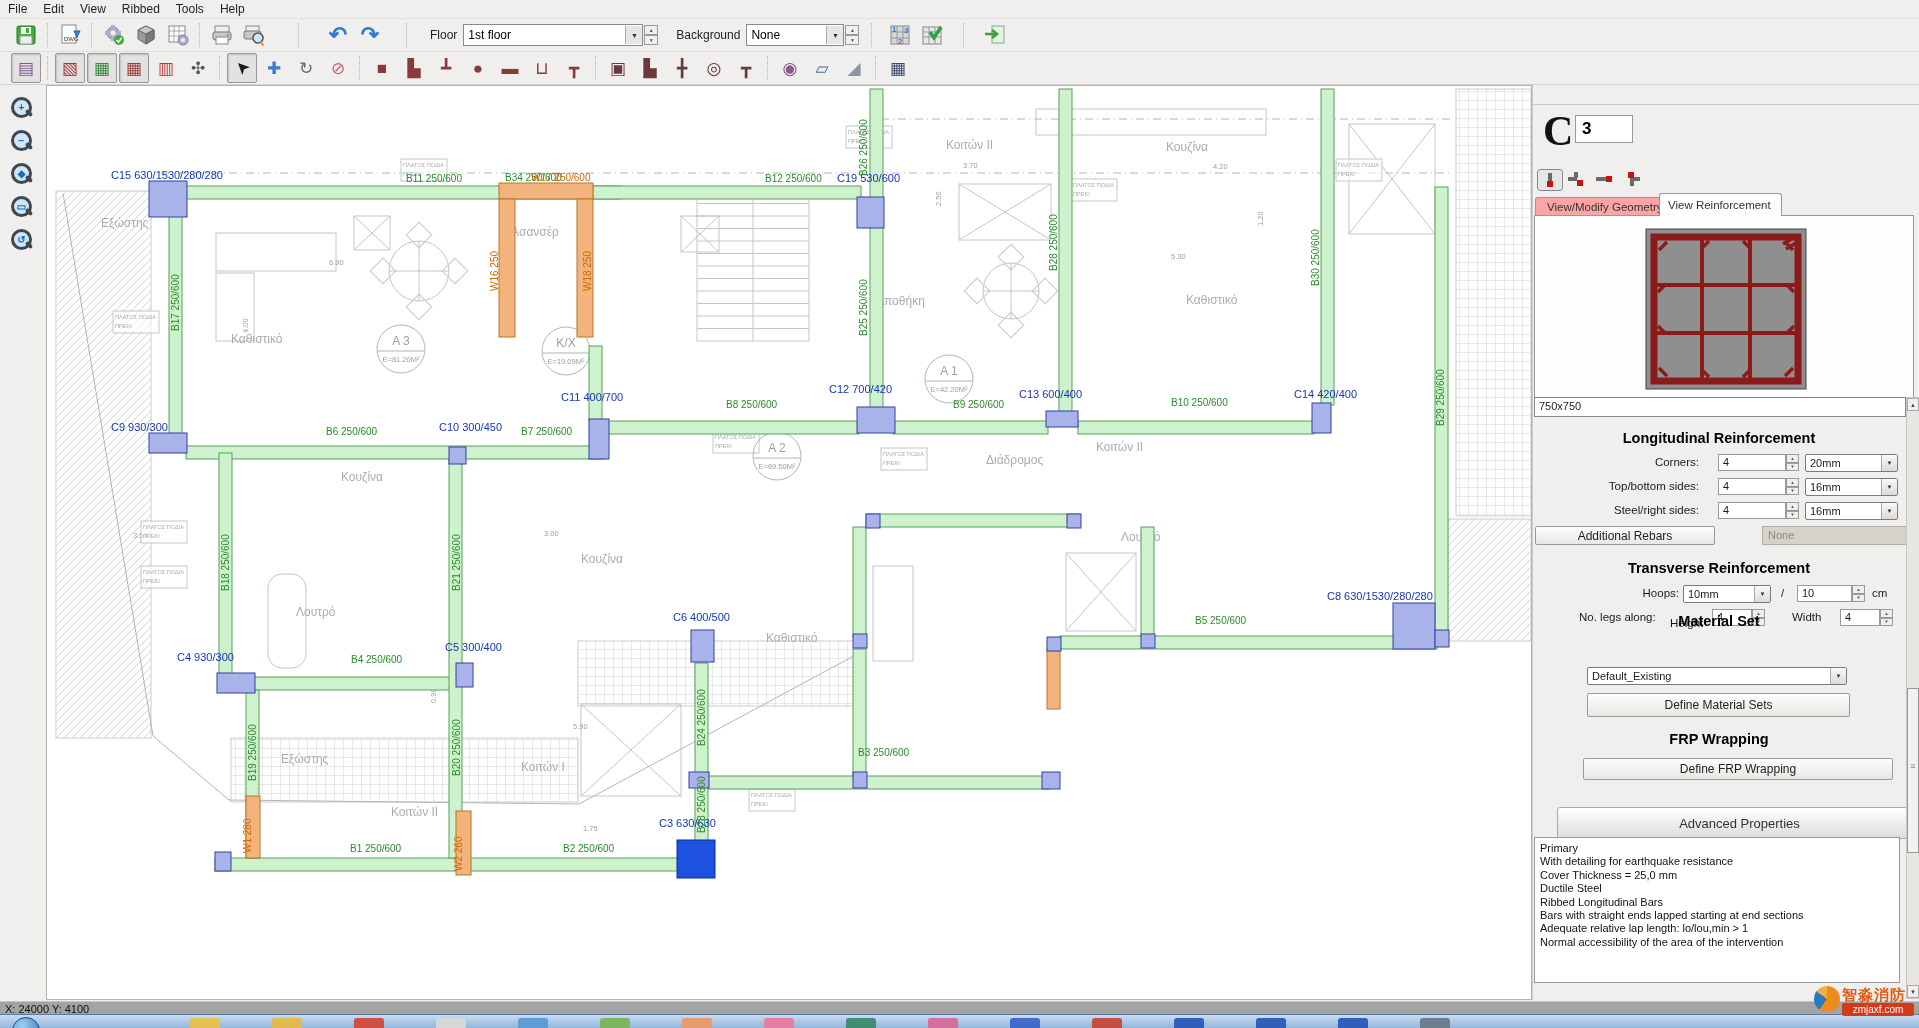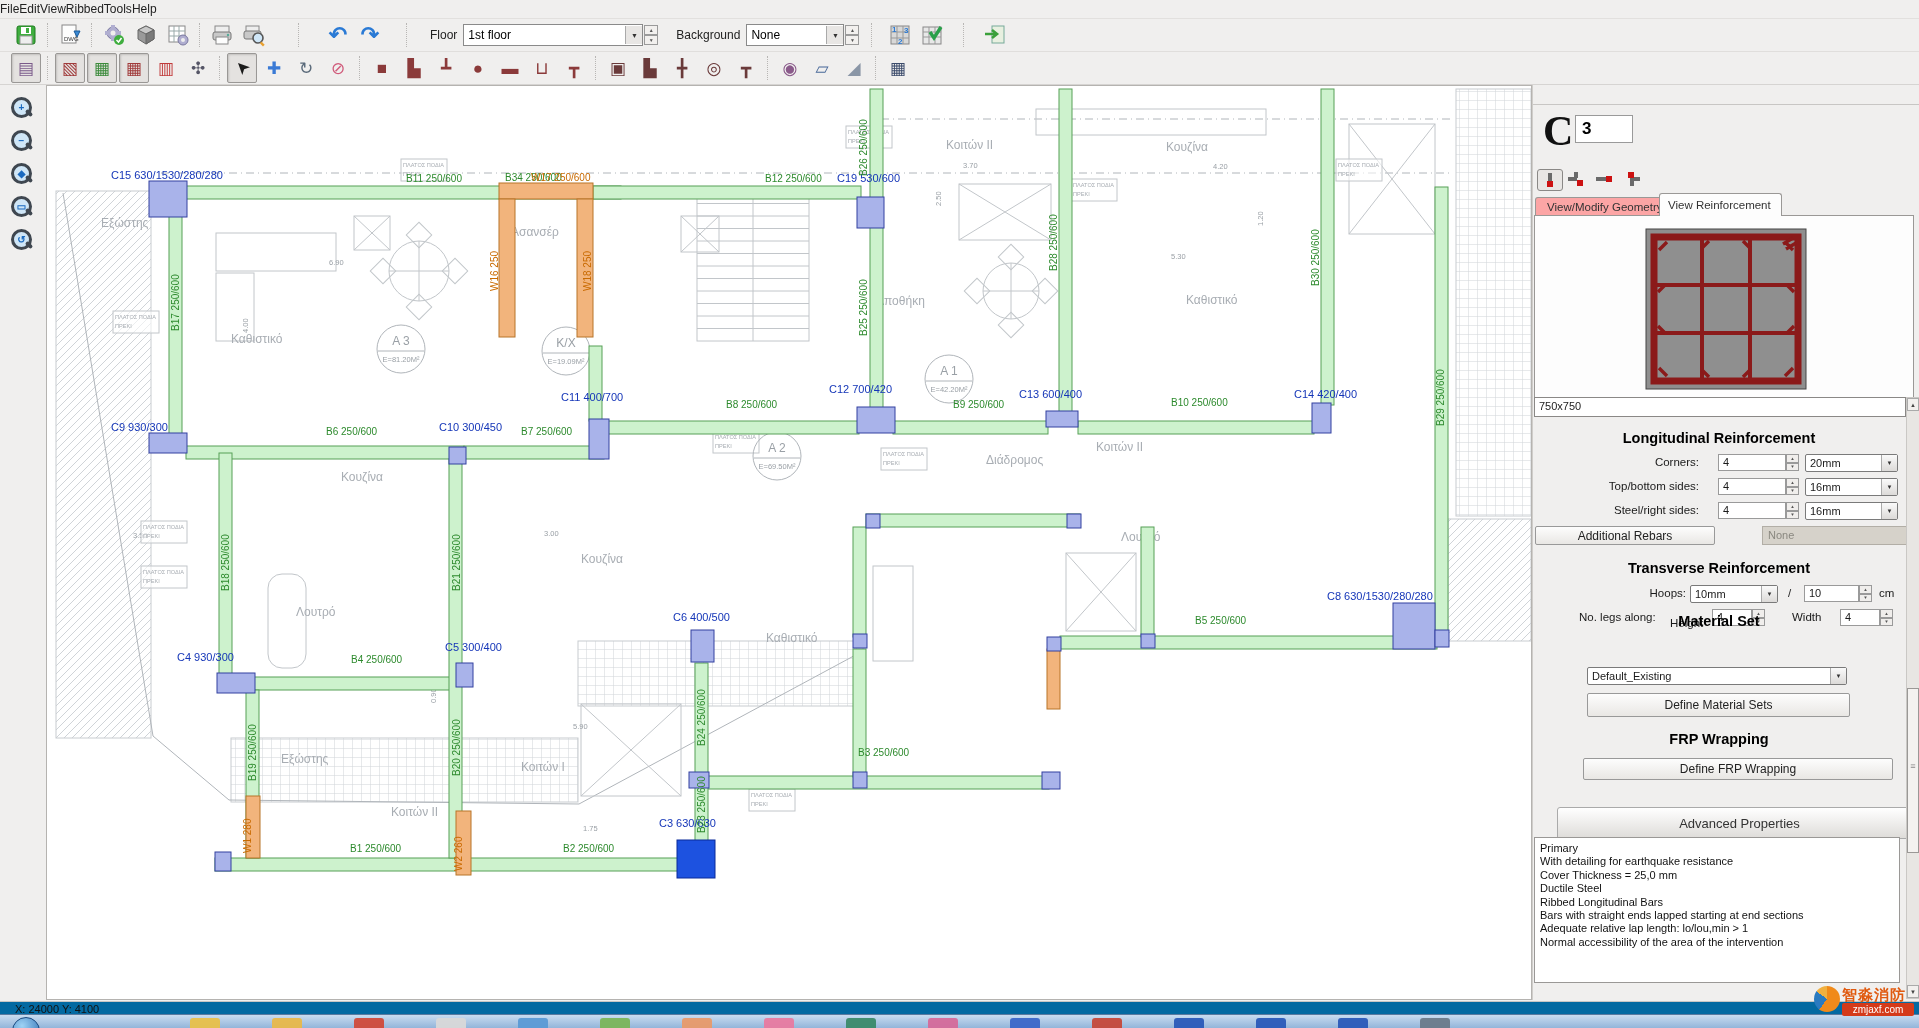"File" .menubar .mi { padding: 2px 0 -> 2px 8px }
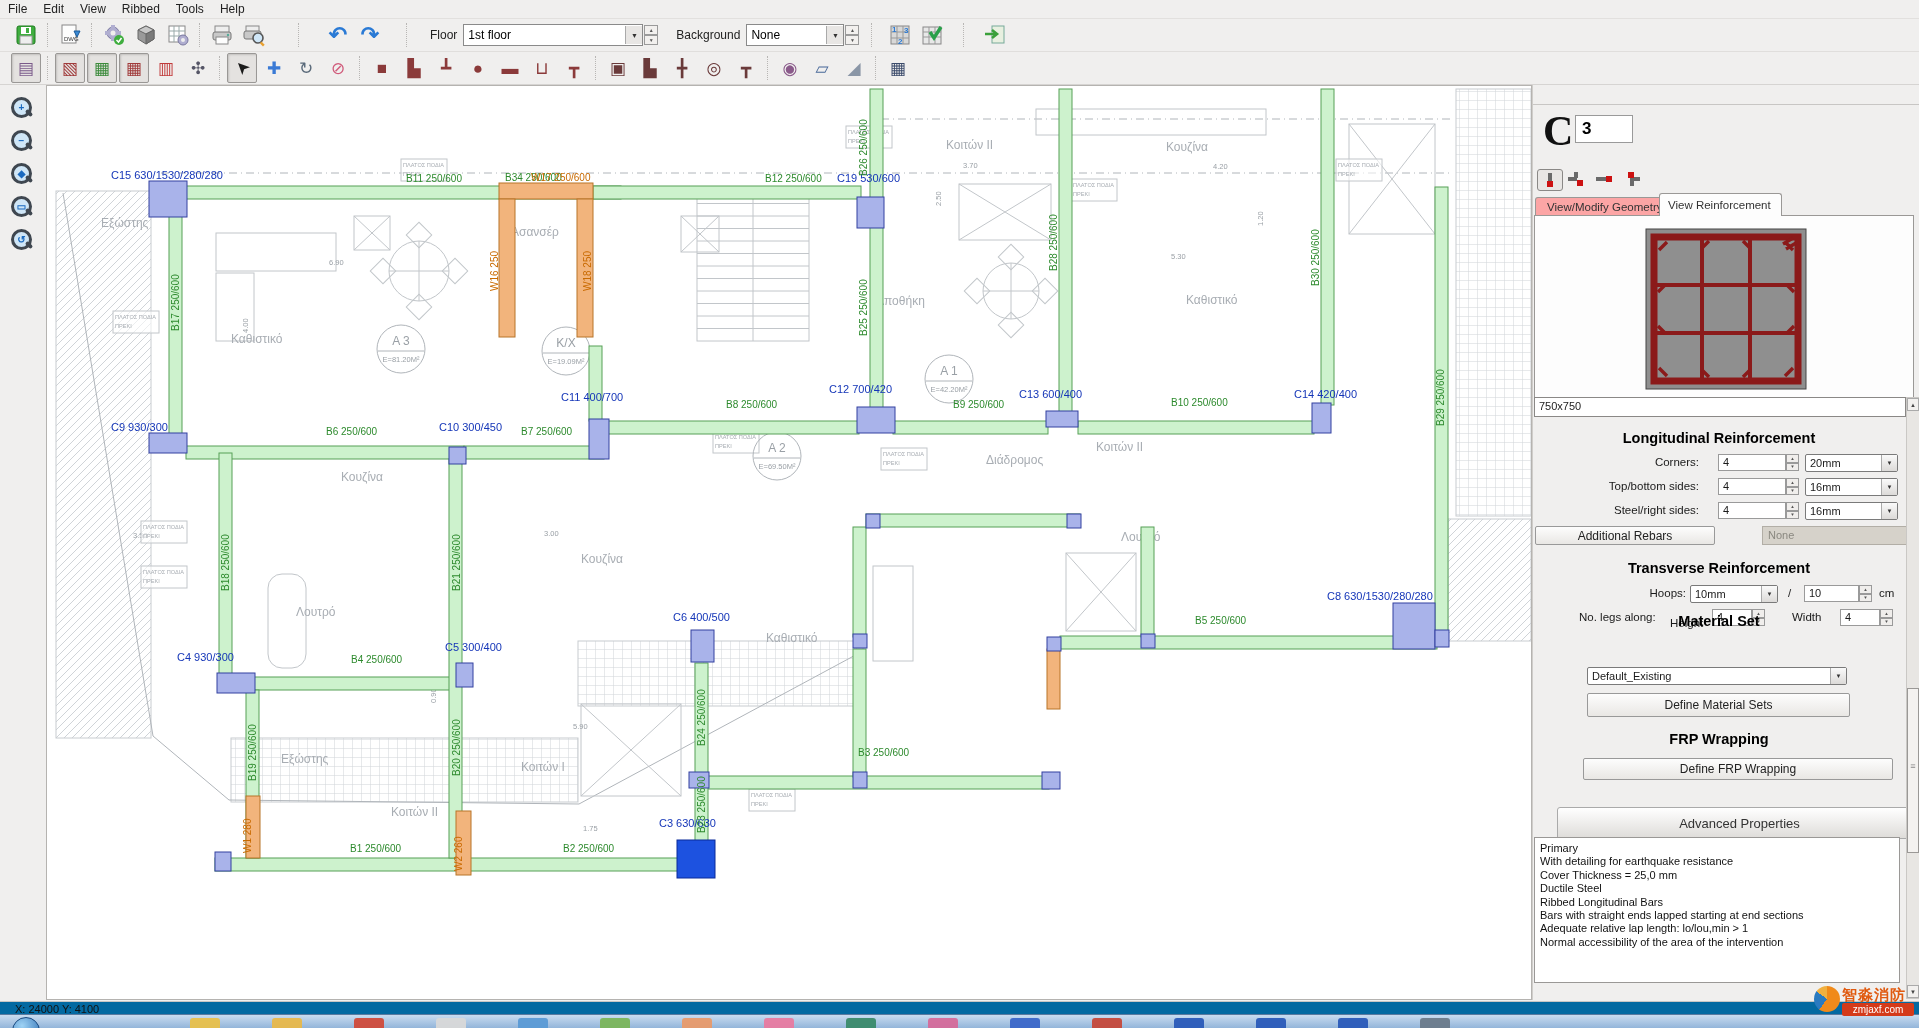"Hoops:" div.frow { left: 12px -> 5px }
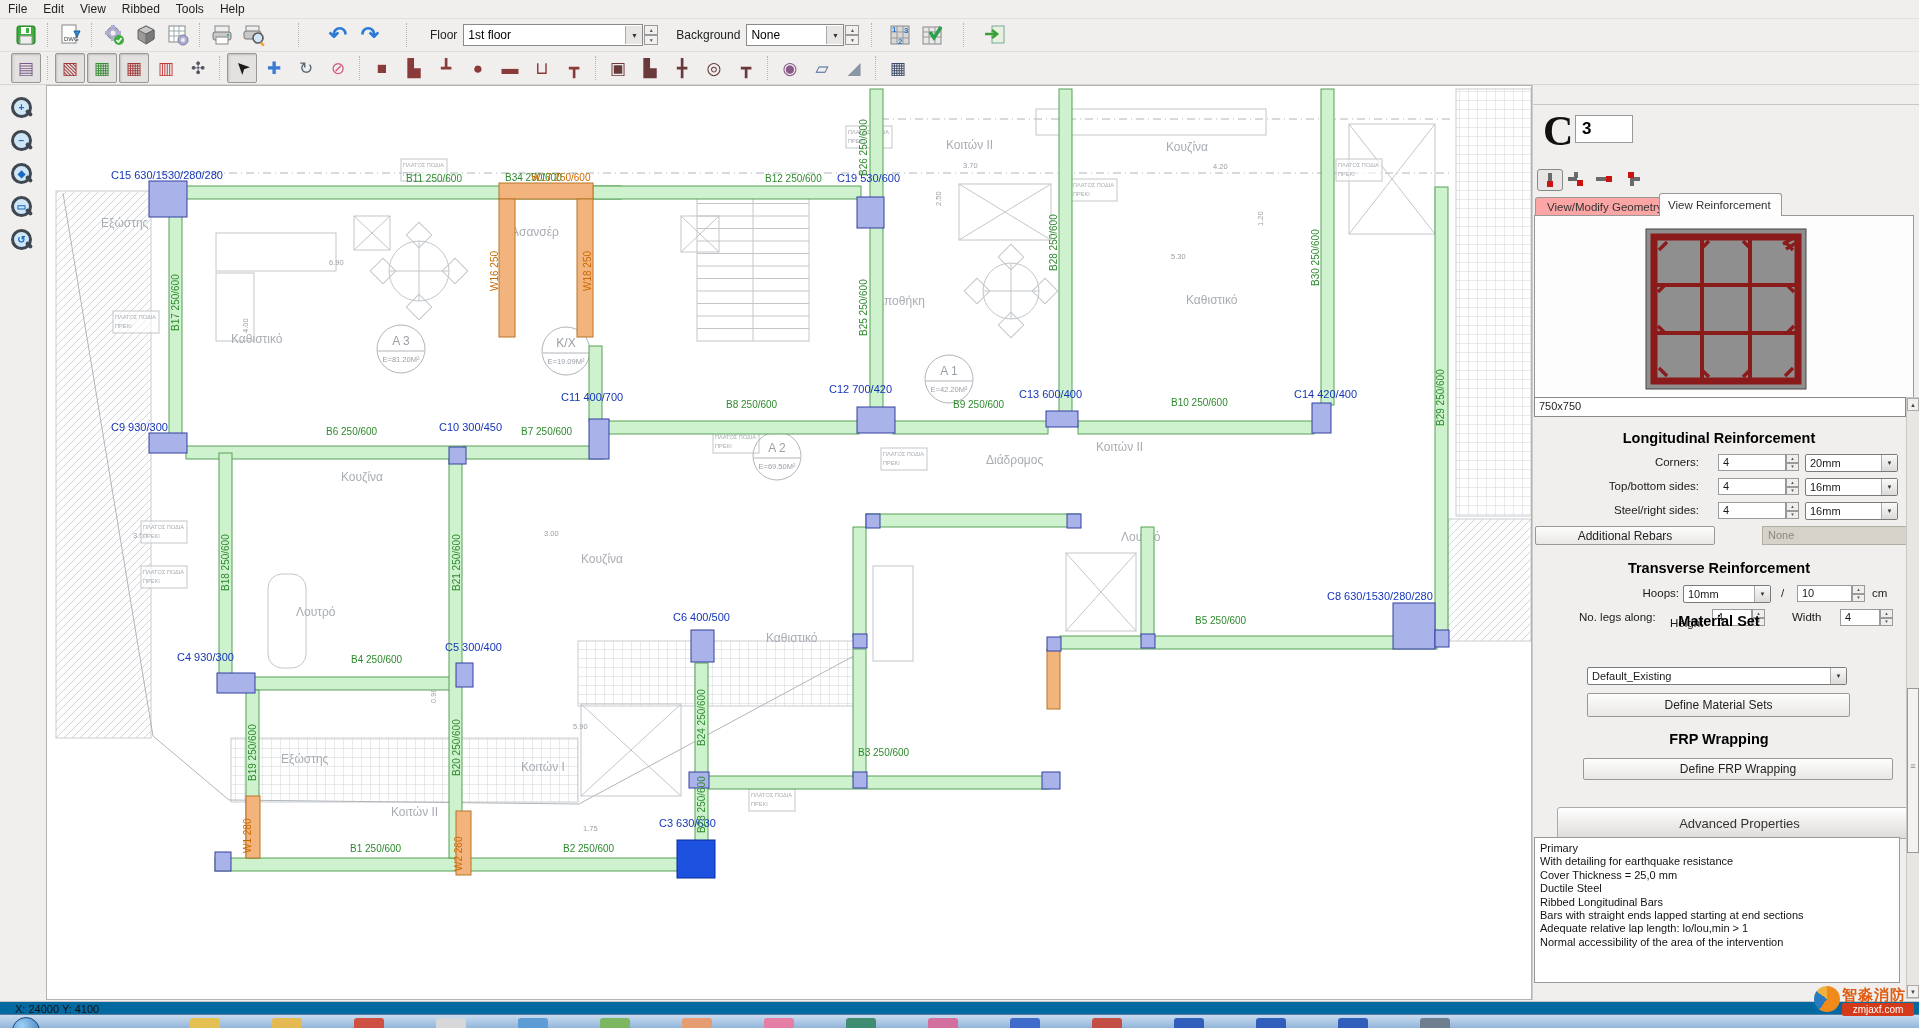"X: 24000 Y: 4100" .status { background: #0369a1 -> #a3a3a3; padding: 1px 0 0 15px -> 1px 0 0 5px }
